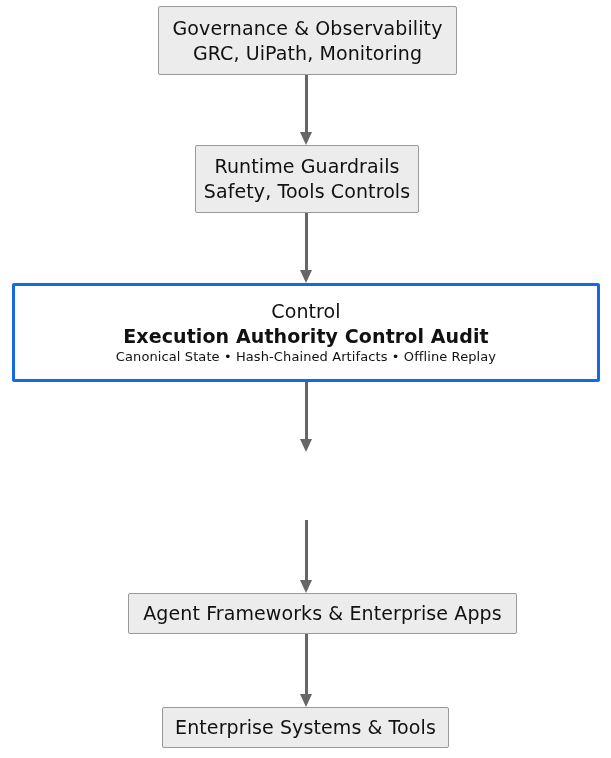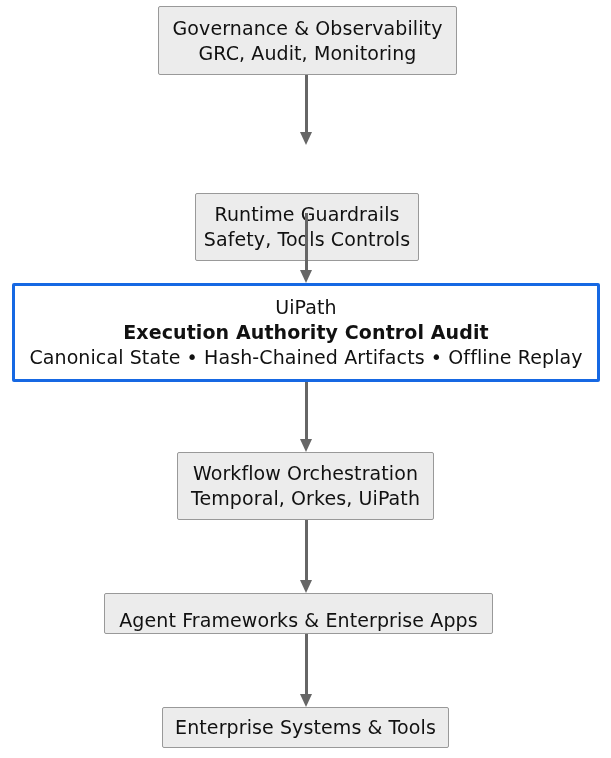"GRC, Audit, Monitoring" span.line { text: Audit -> UiPath }
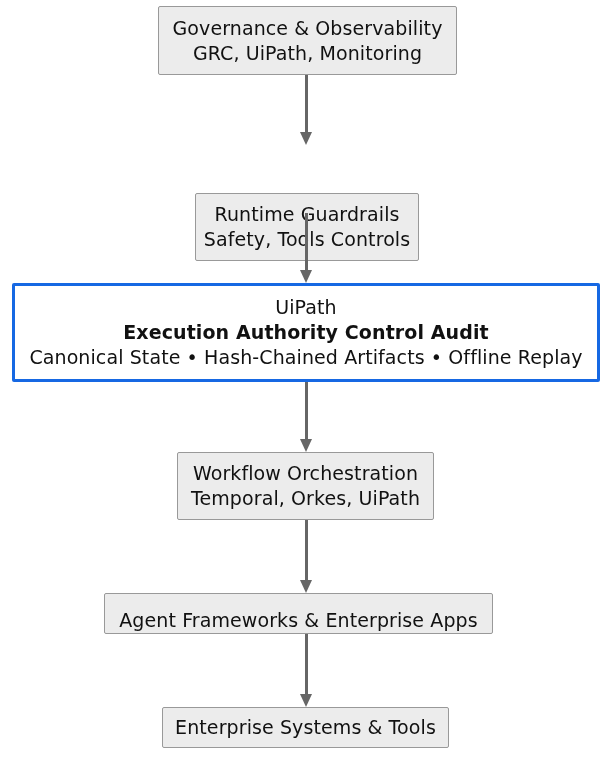"Runtime Guardrails" #node-runtime { margin-top: 48px -> none }
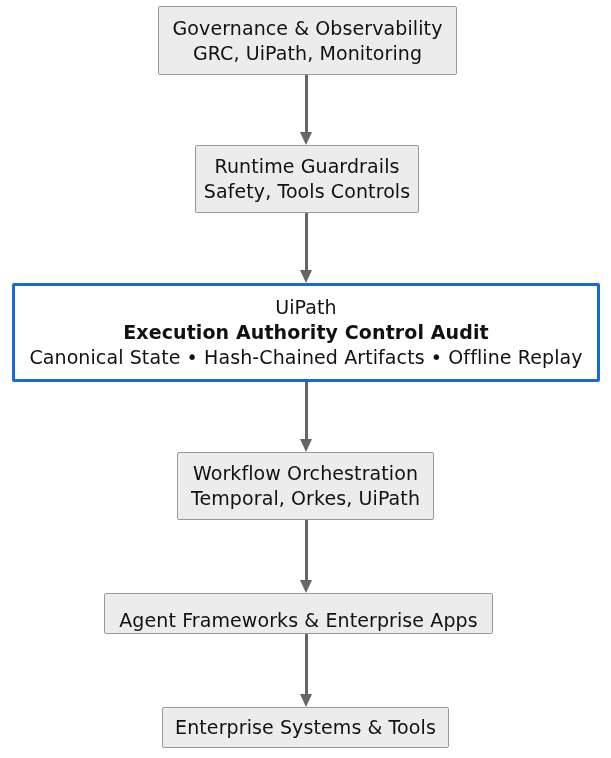"UiPath" span.line { text: UiPath -> Control }
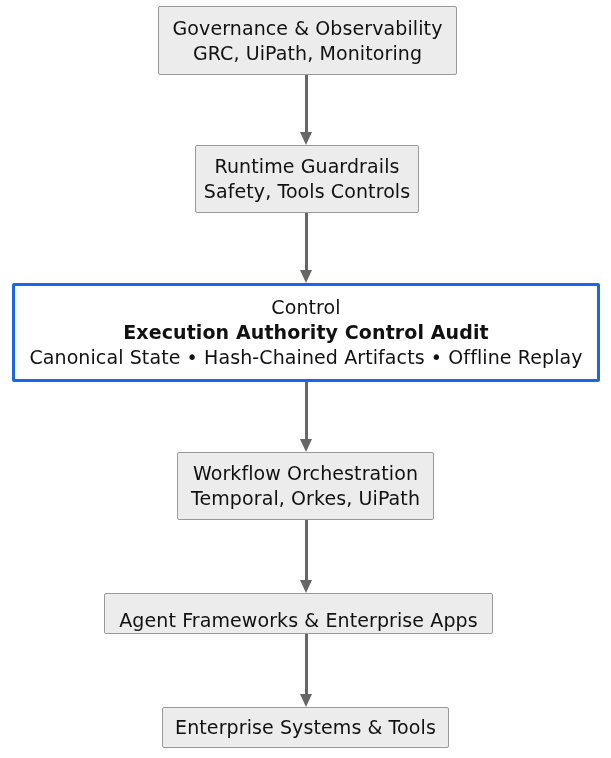"Canonical State • Hash-Chained Artifacts" .node.highlight .line.sub { font-size: 19px -> 13px }
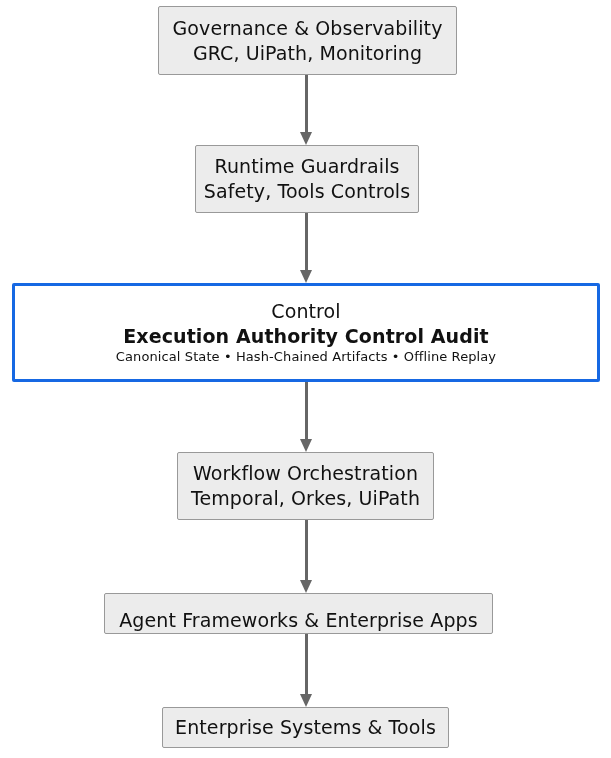"Workflow Orchestration" div.node { html: <div> <span>Workflow Orchestration</span> <span>Temporal, Orkes, UiPath</span> </div> -> none }
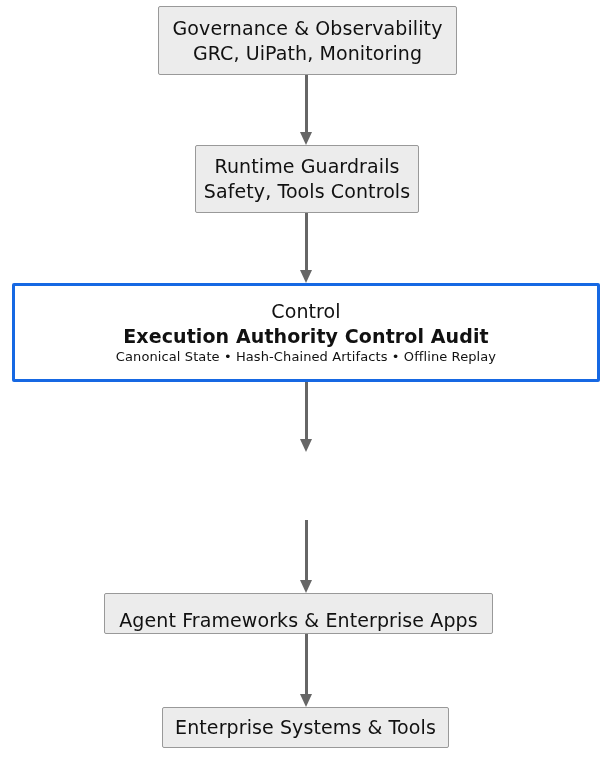"Agent Frameworks & Enterprise Apps" #node-agent { justify-content: flex-end -> none; left: 104px -> 128px }
